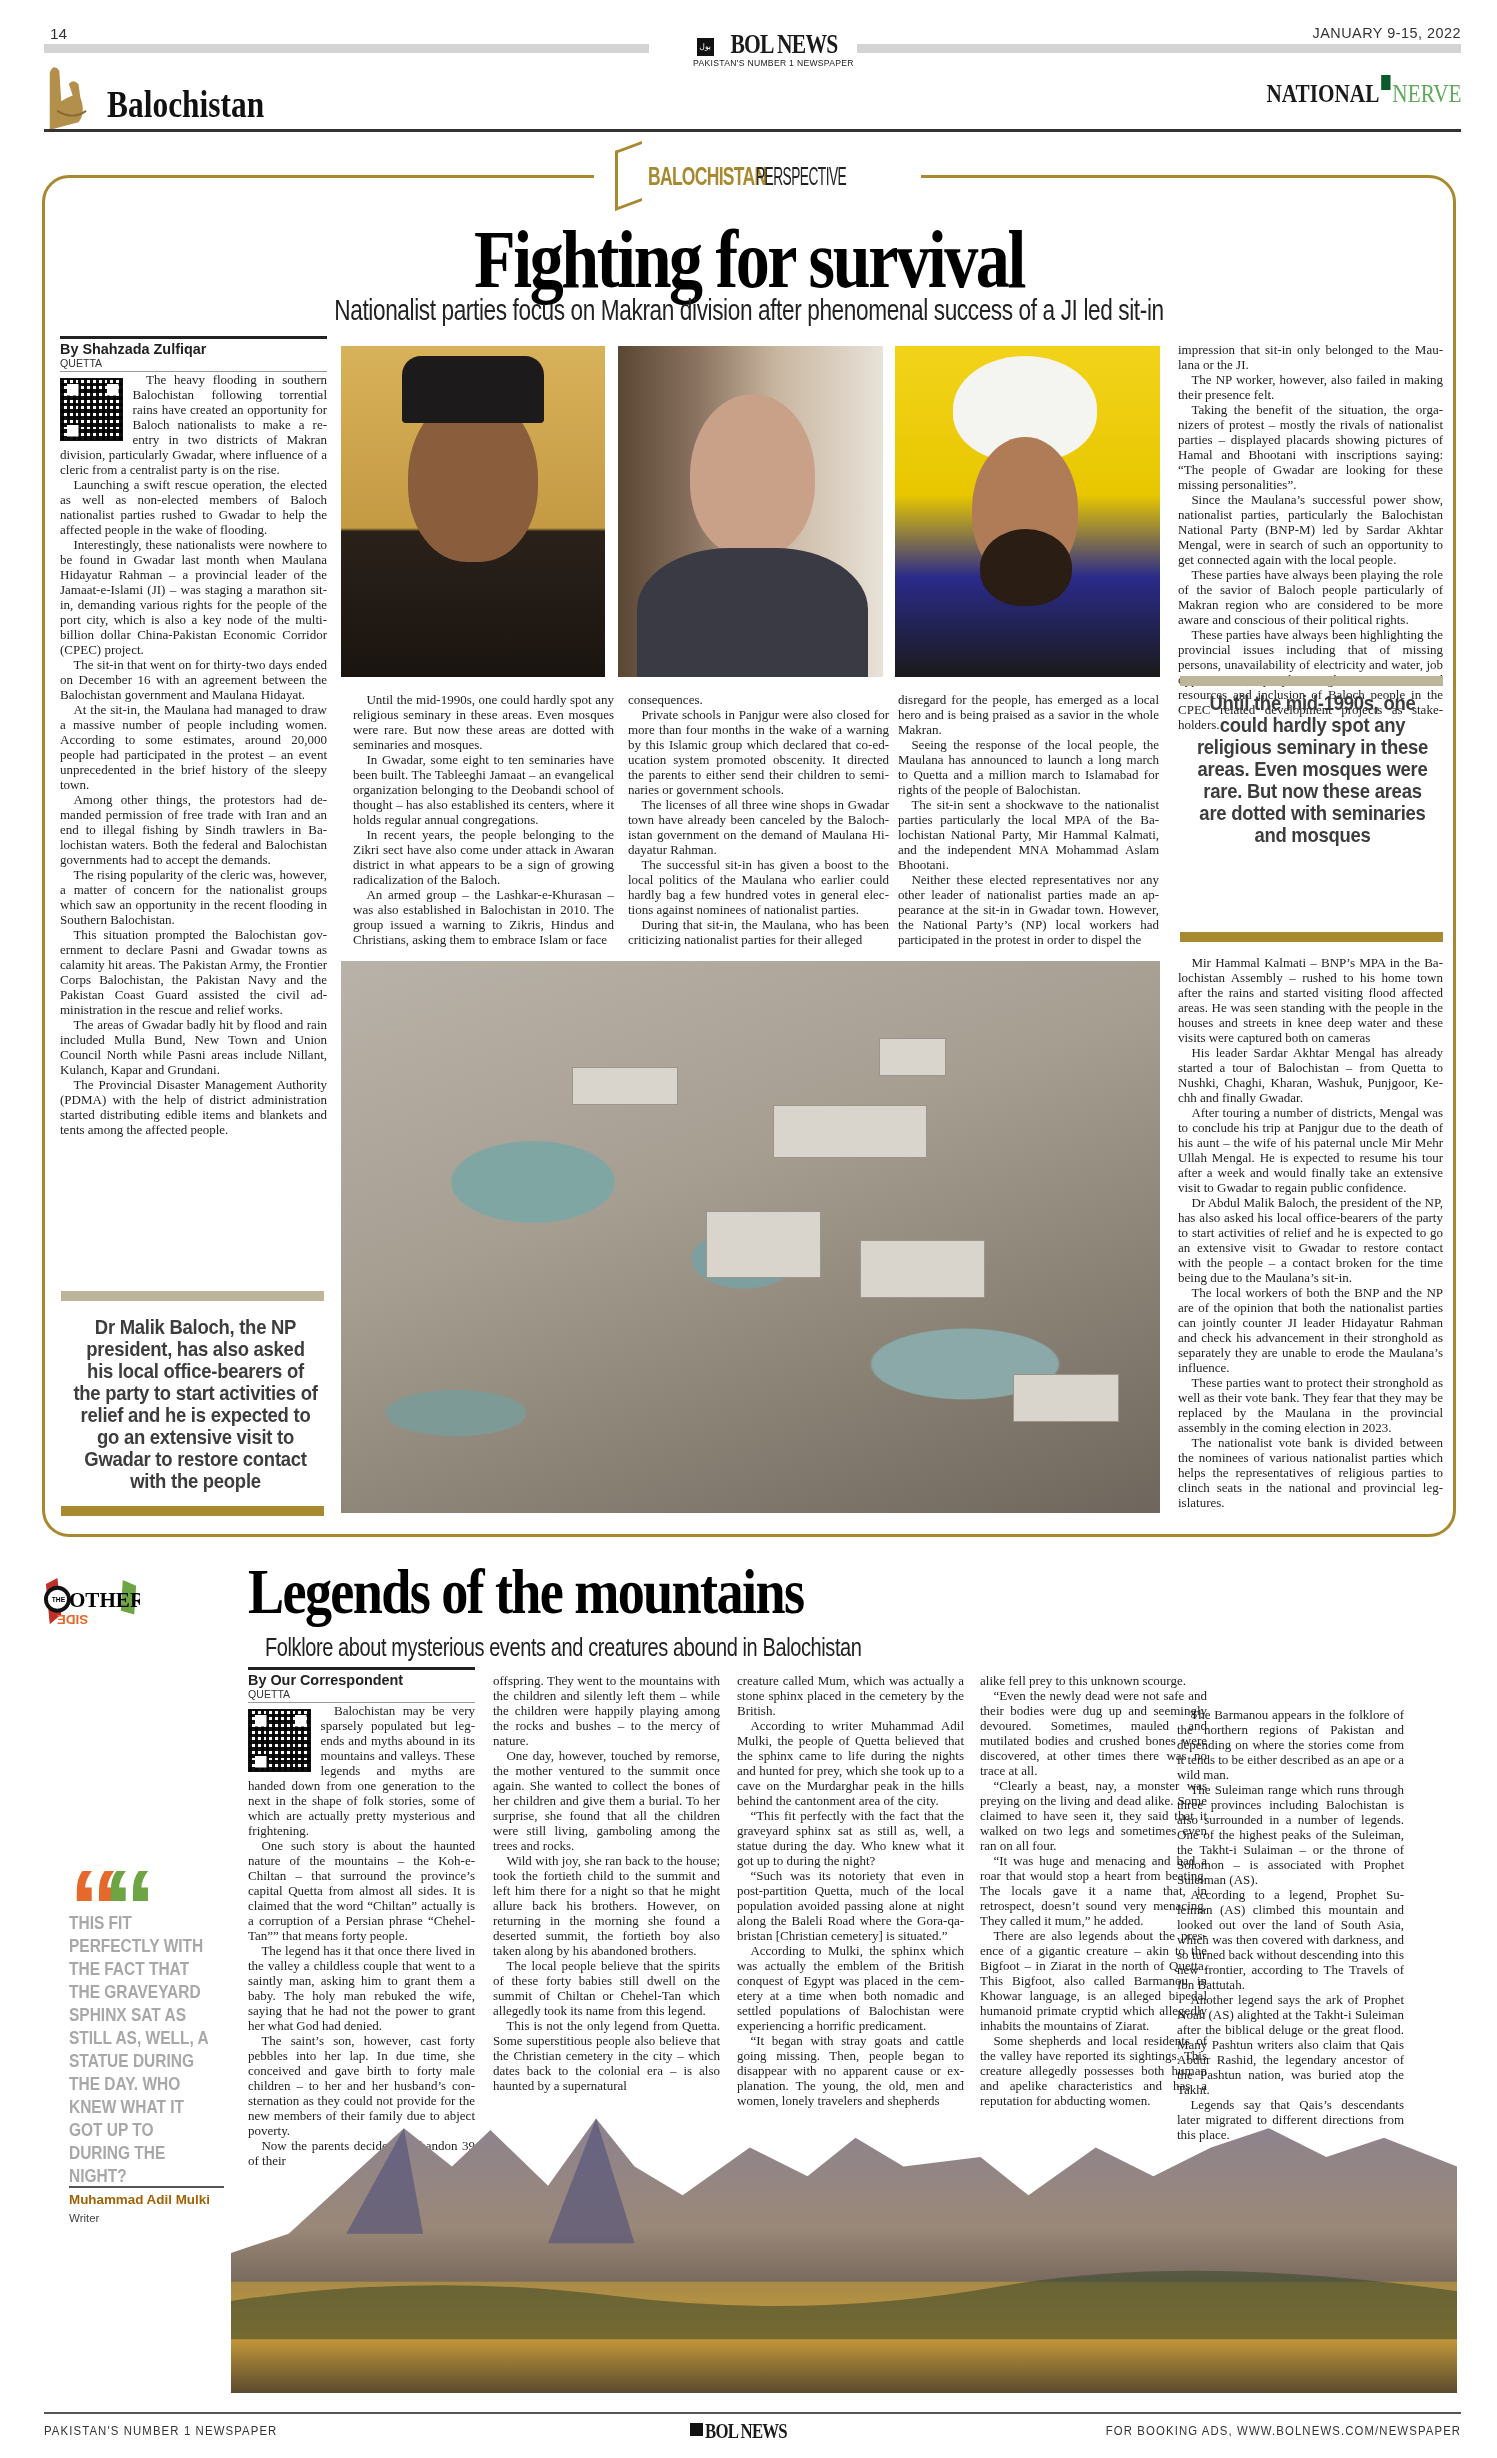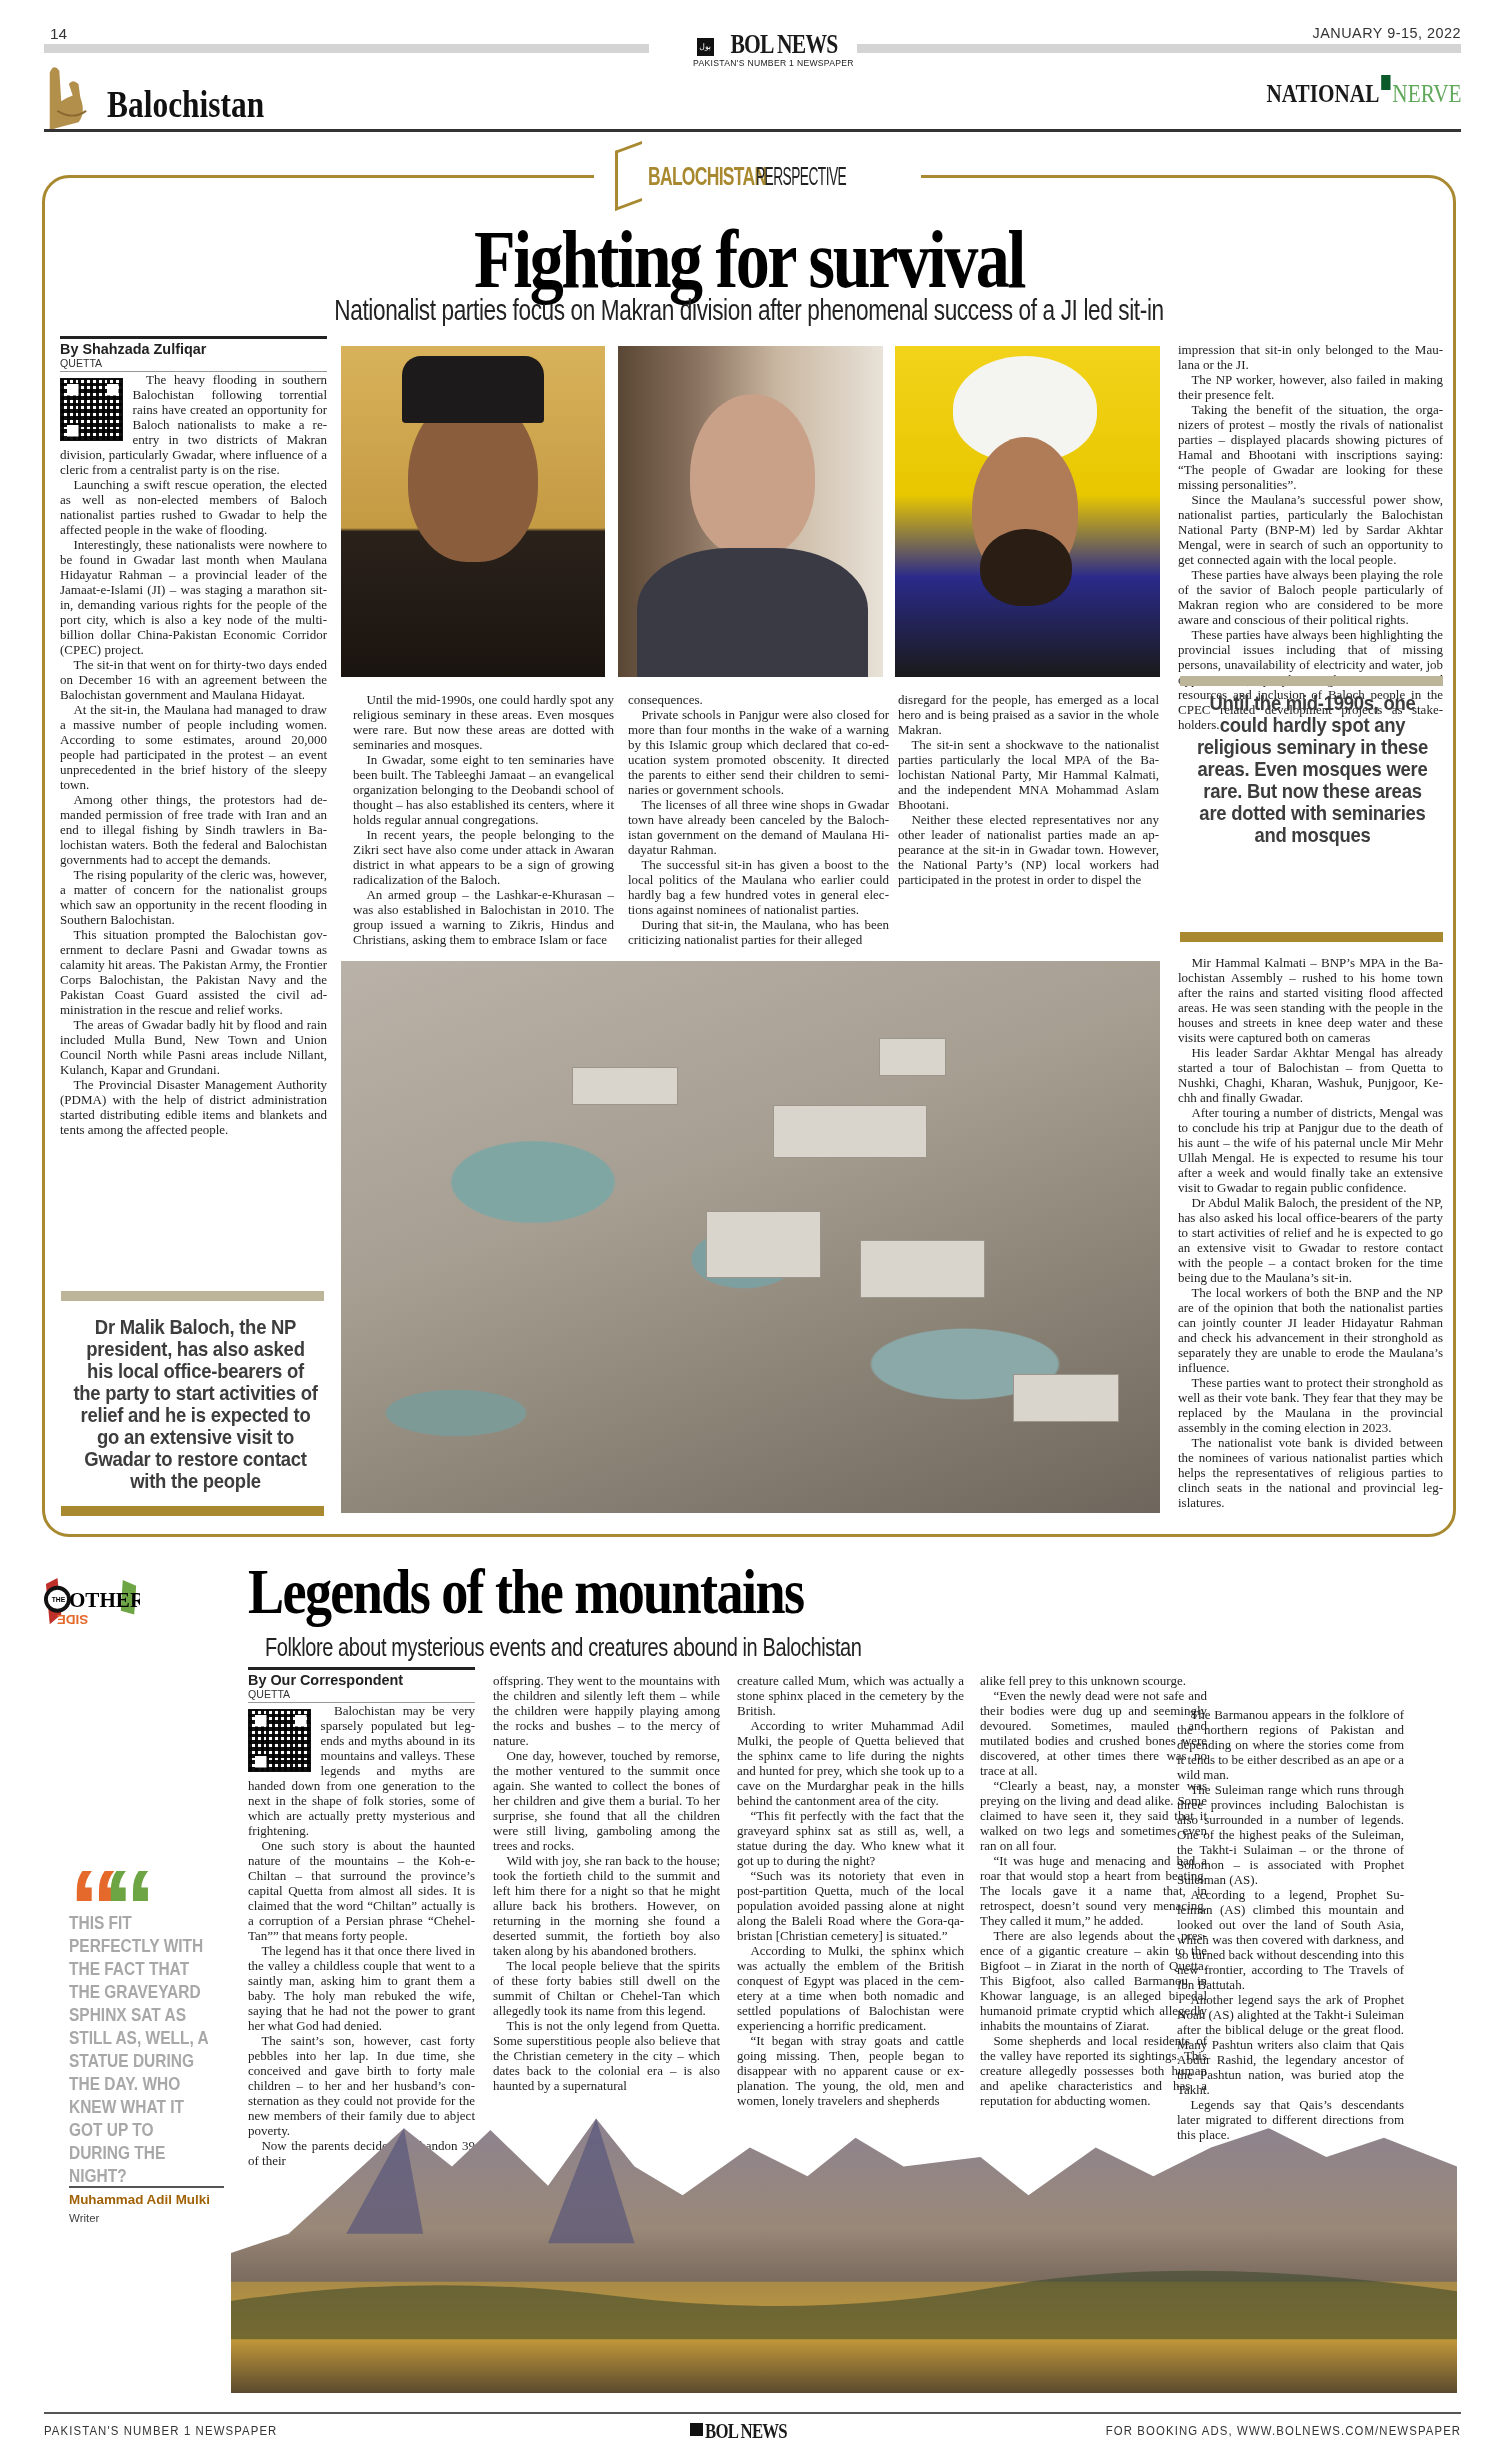"Seeing the response of the" p { html: none -> <p>Seeing the response of the local people, the Maulana has announced to launch a long march to Quetta and a million march to Islamabad for rights of the people of Balochistan.</p> }
